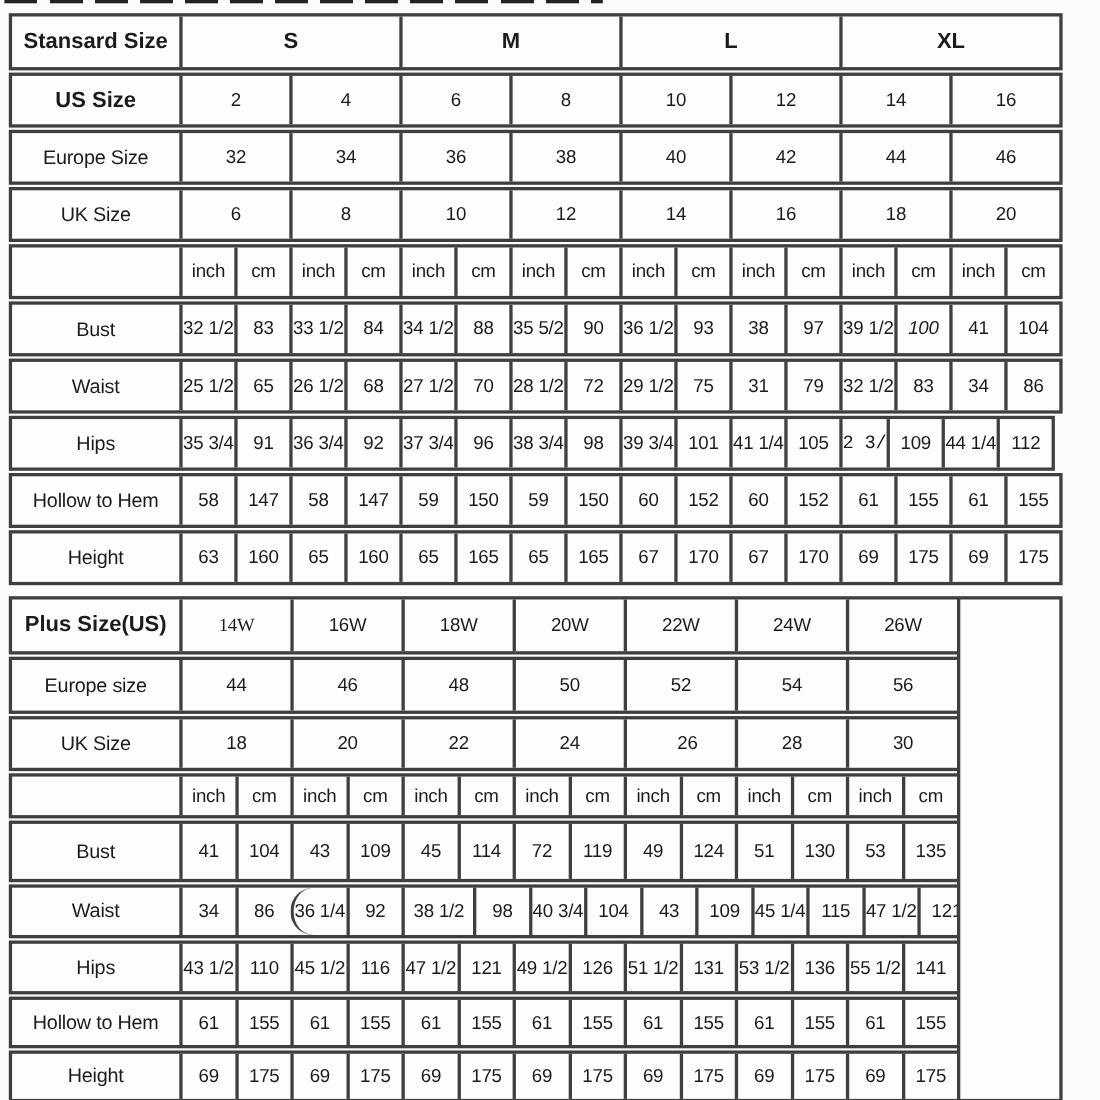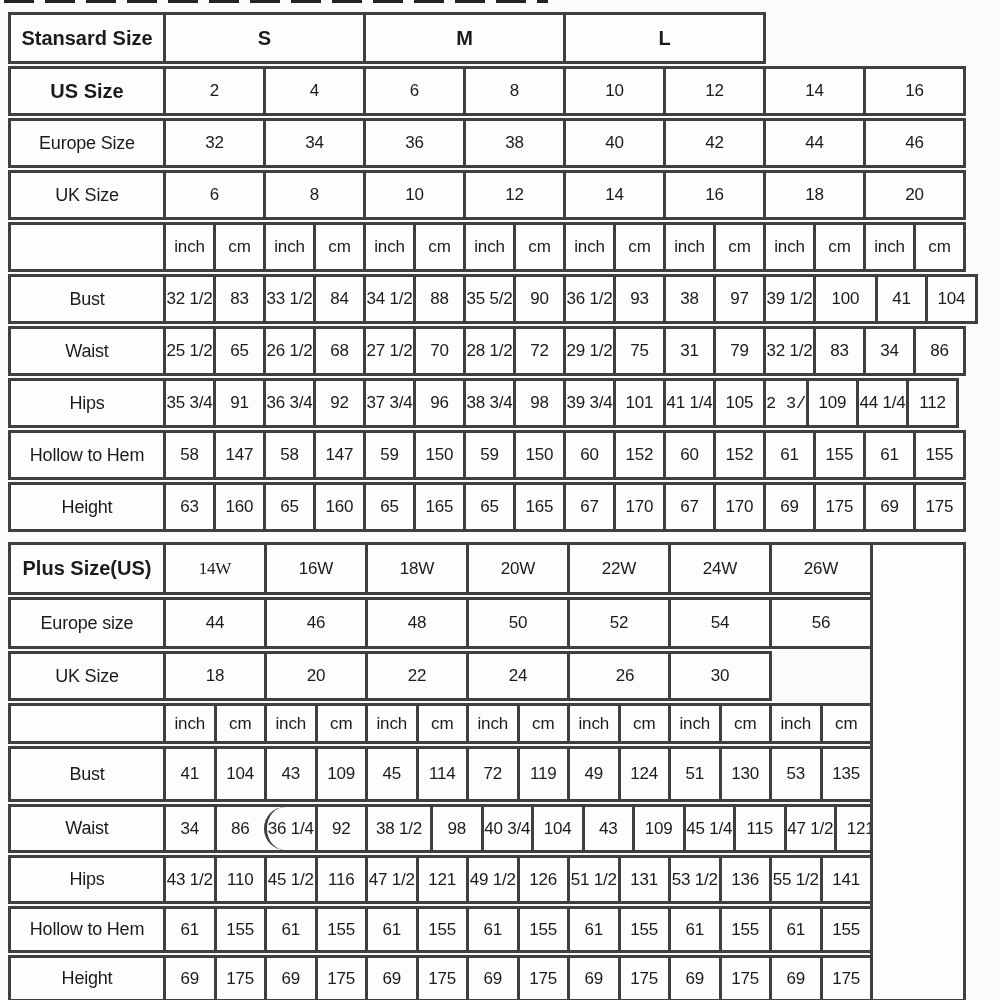"XL" div.cell { html: none -> <div>XL</div> }
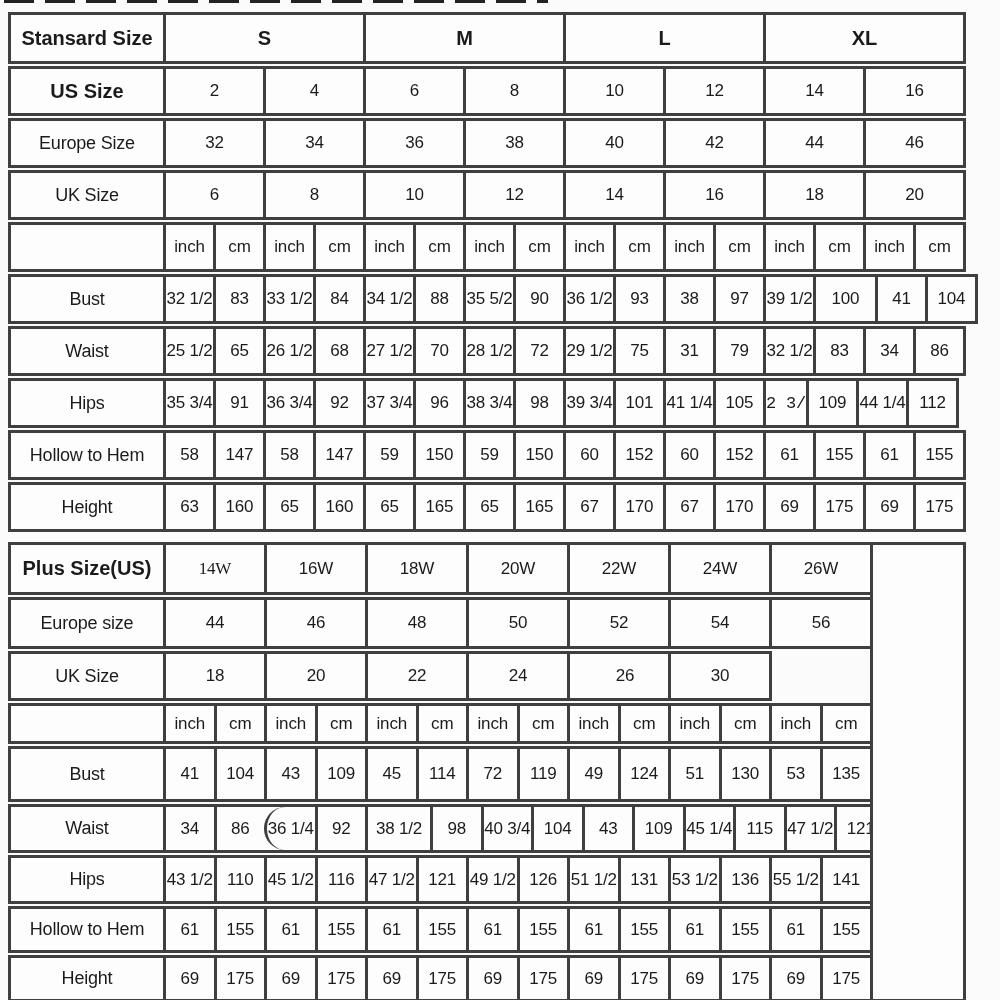"100" div.cell { font-style: none -> italic; width: 62px -> 50px }
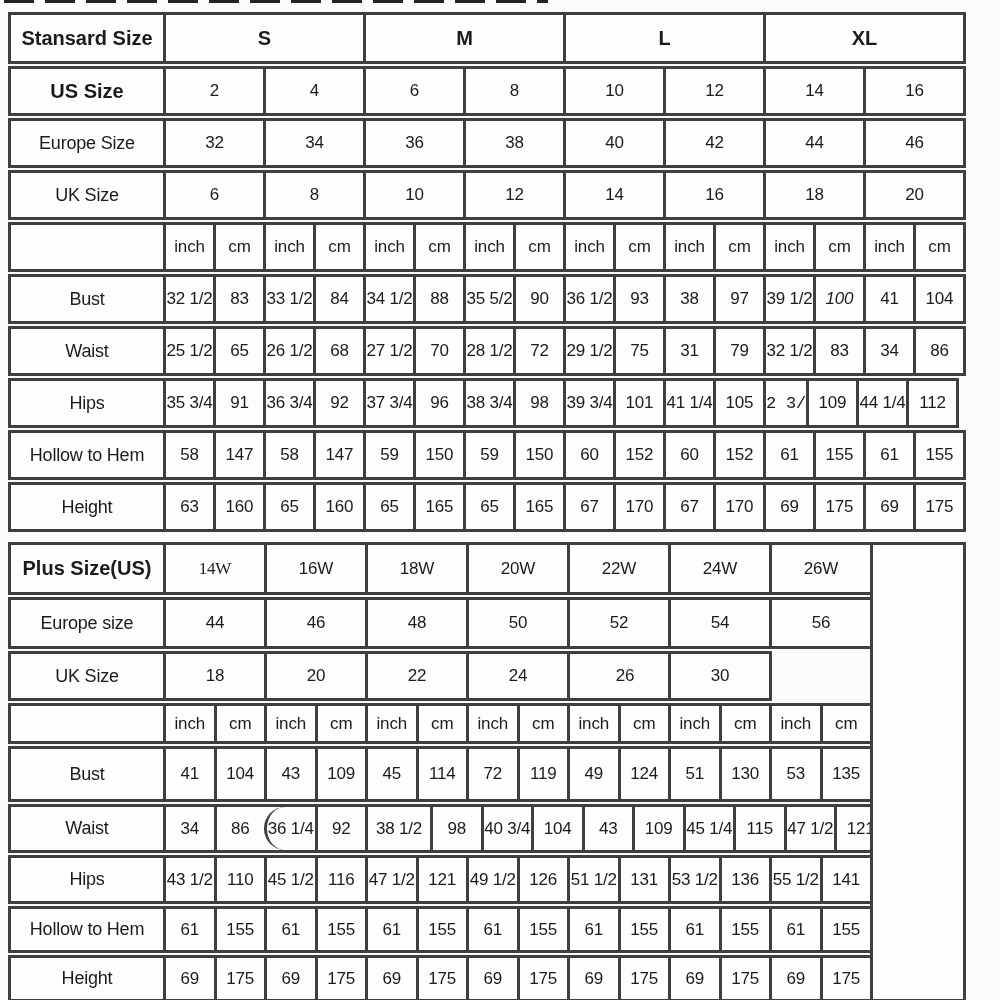"28" div.cell { html: none -> <div>28</div> }
